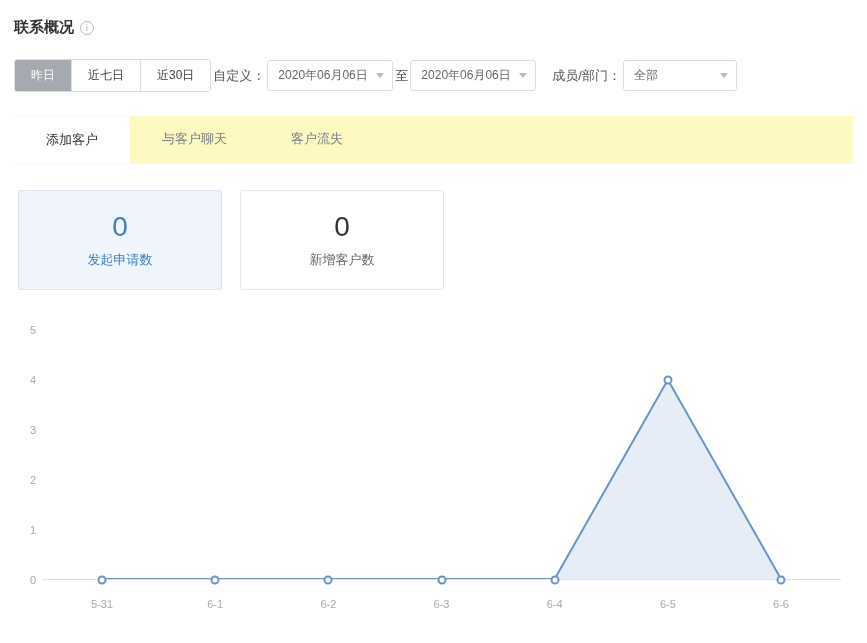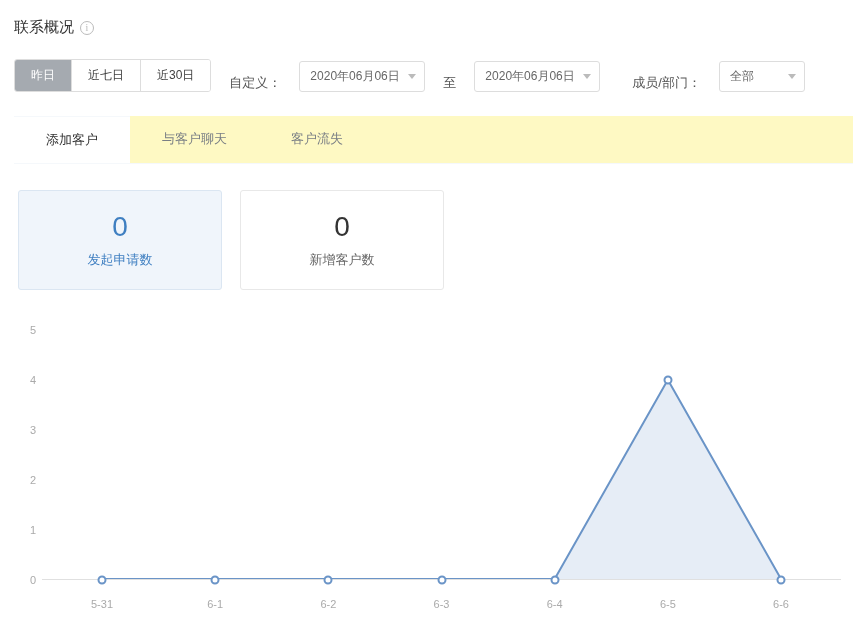"联系概况" .page-title { font-weight: 400 -> 700 }
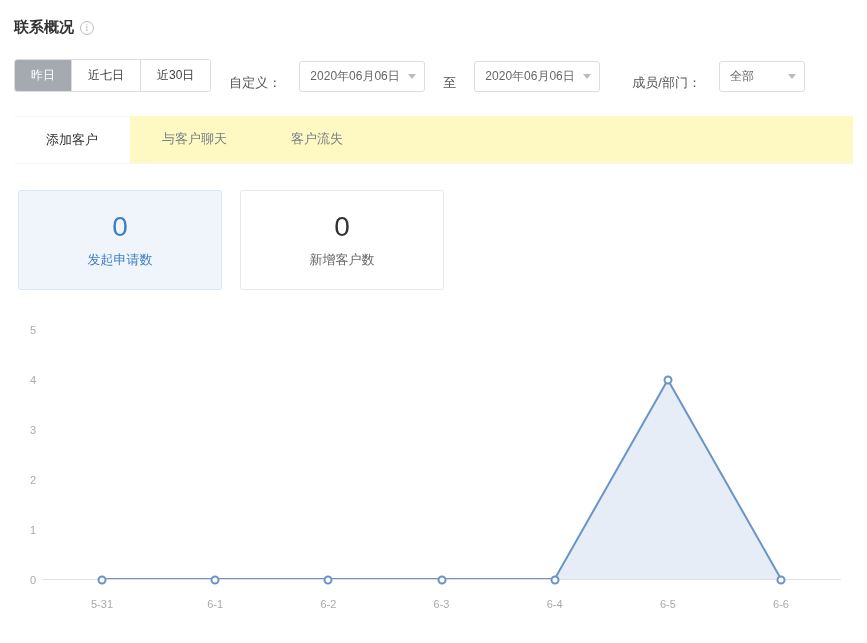"昨日" .toolbar { align-items: flex-end -> center; gap: 18px -> 2px }
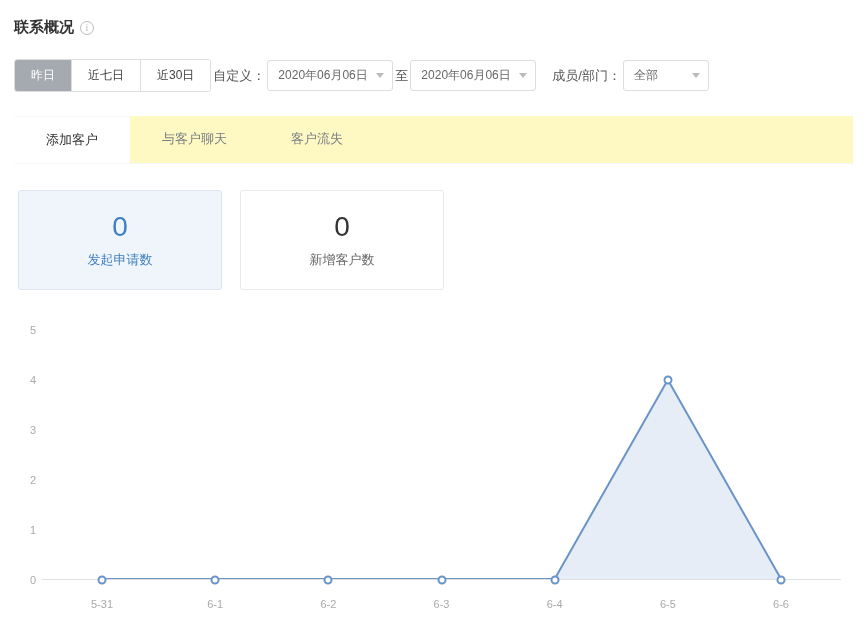"全部" .select { width: 86px -> 114px }
